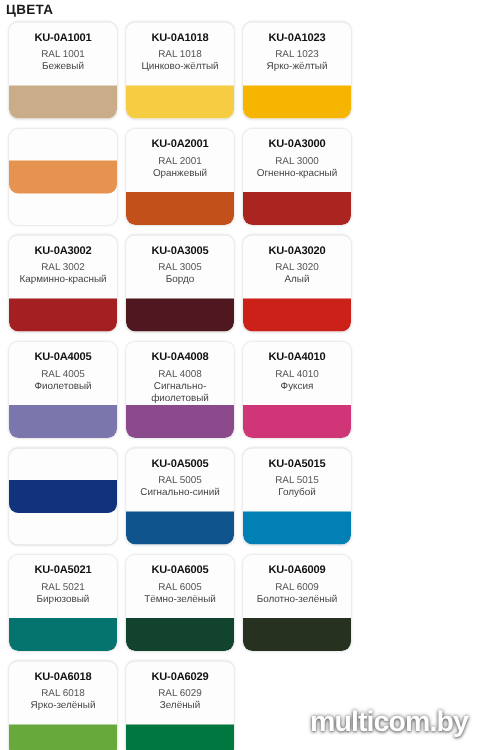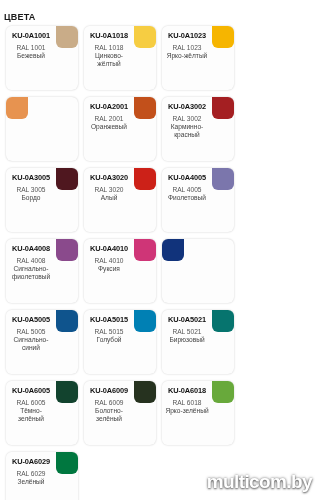"ЦВЕТА" .page-title { padding: 12px 0 3px 4px -> 1px 0 3px 4px }
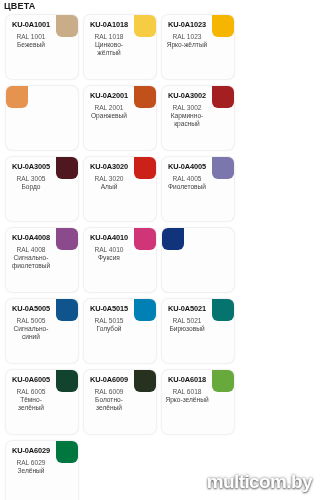"KU-0A1001" .swatch { flex-direction: row -> column; justify-content: none -> center }
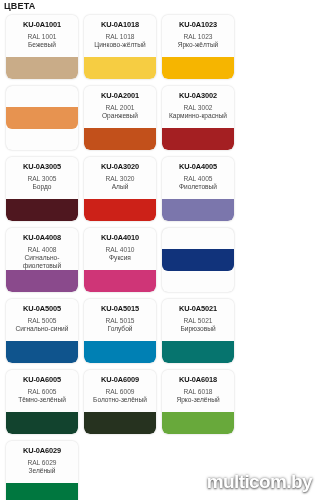"KU-0A3000" div.swatch { html: none -> <div> <div> <div>KU-0A3000</div> <div>RAL 3000</div> <div>Огненно-красный</div> </div> <div></div> </div> }
